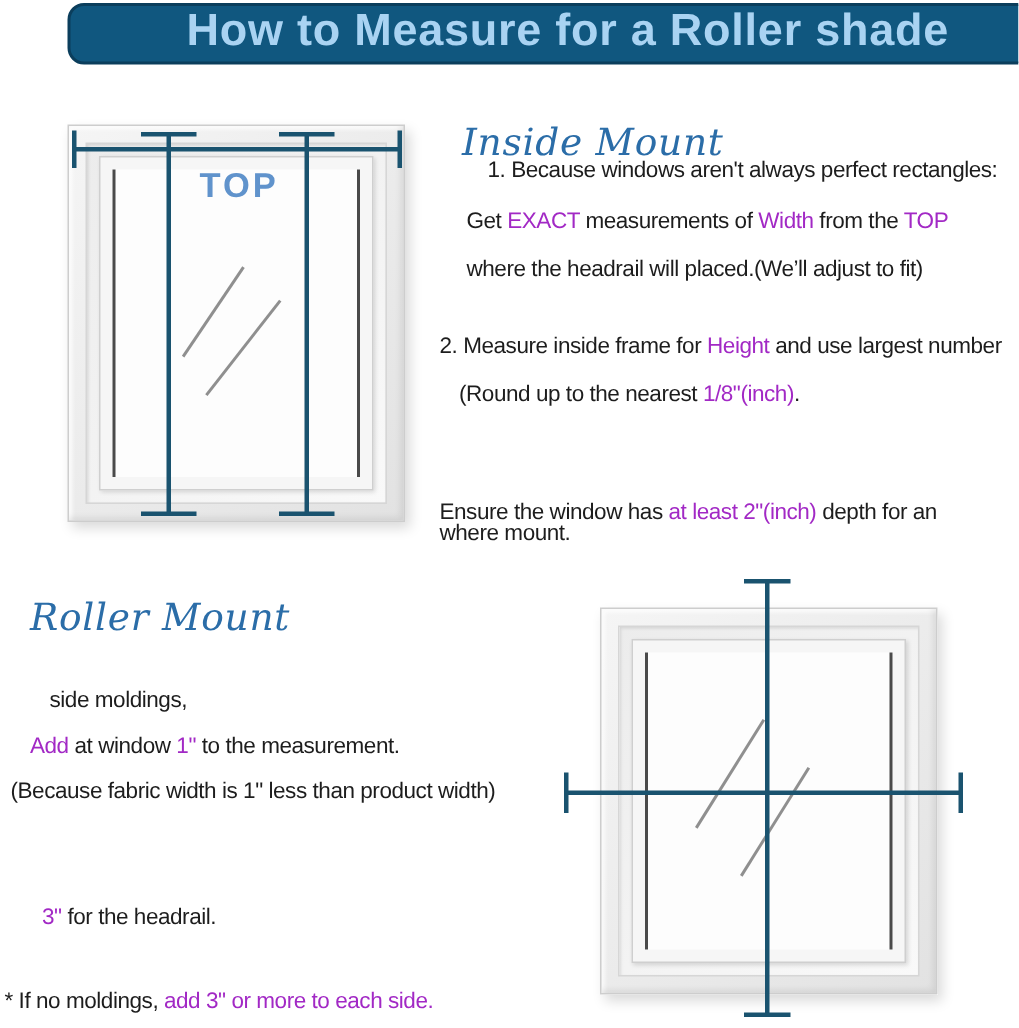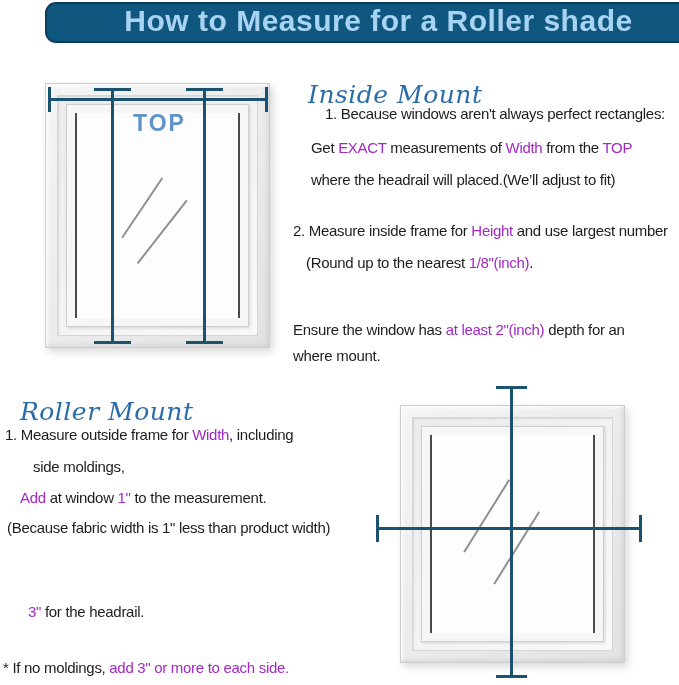"Ensure the window has at" div.tl { top: 320px -> 332px }
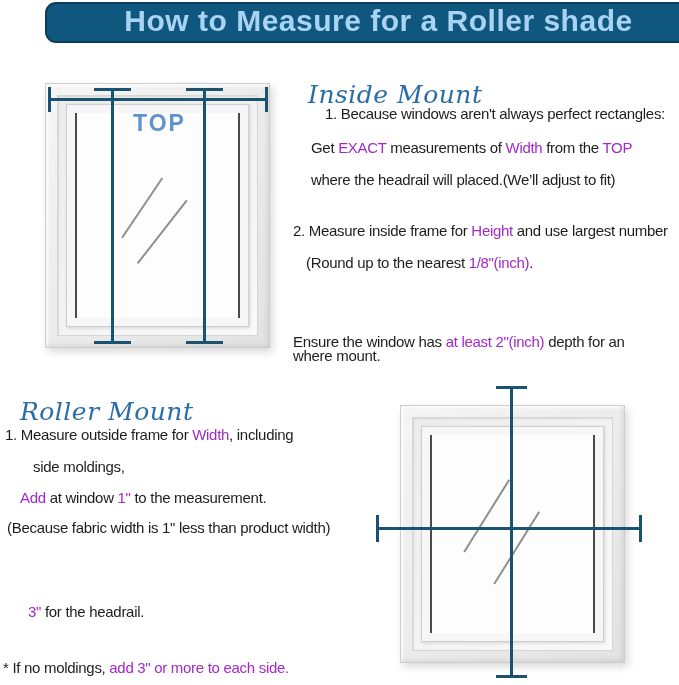"1. Measure outside frame for" div.tl { html: <div><span>1. Measure outside frame for </span><span>Width</span><span>, including</span></div> -> none }
